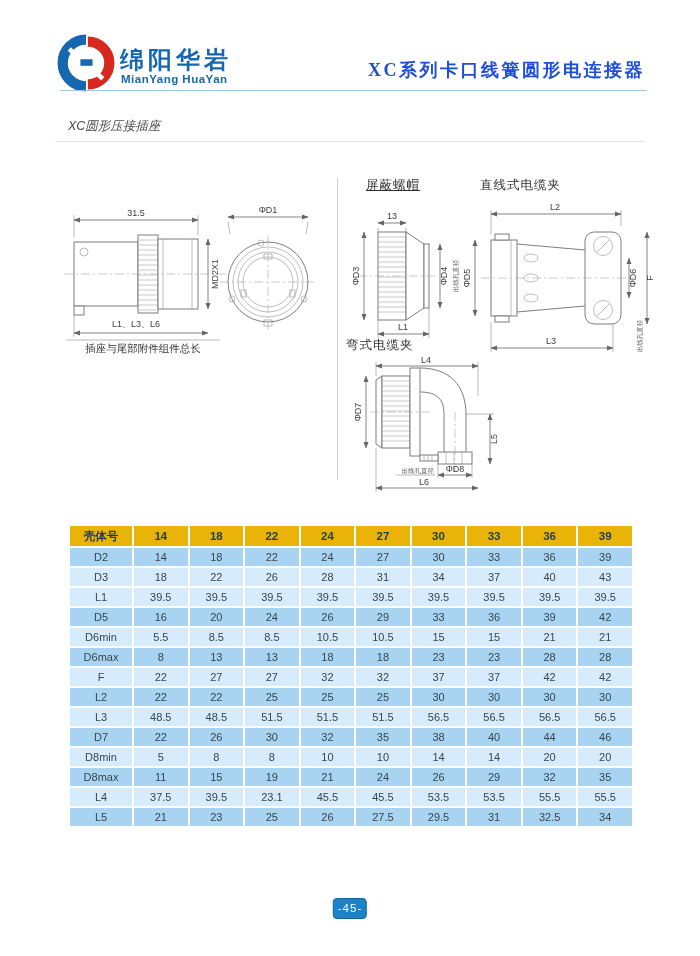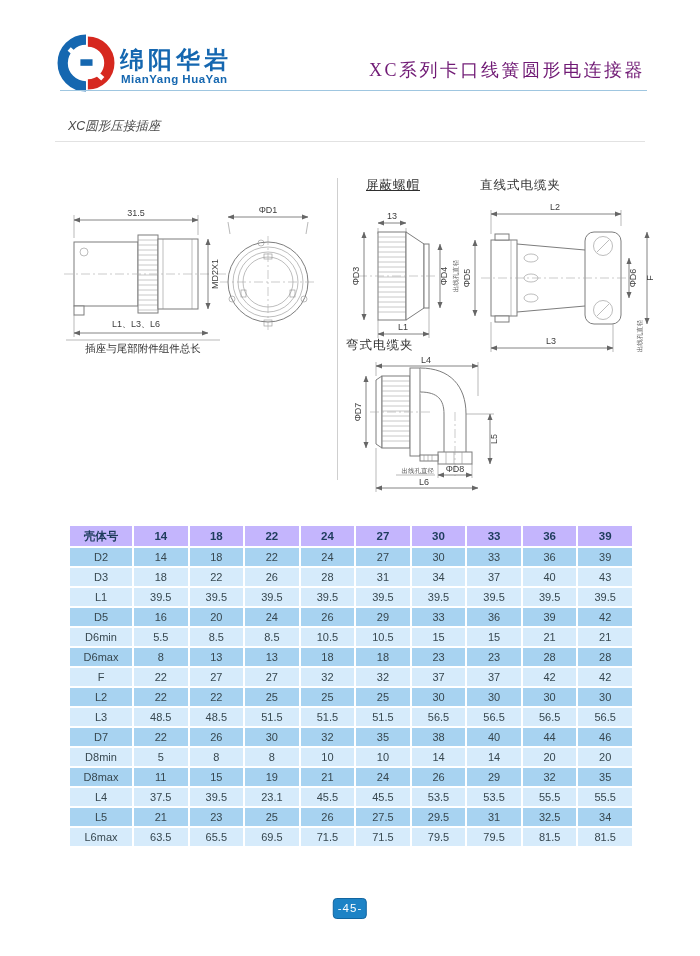"XC系列卡口线簧圆形电连接器" .header-title { color: #701a75 -> #1d4ed8; font-weight: 400 -> 700 }
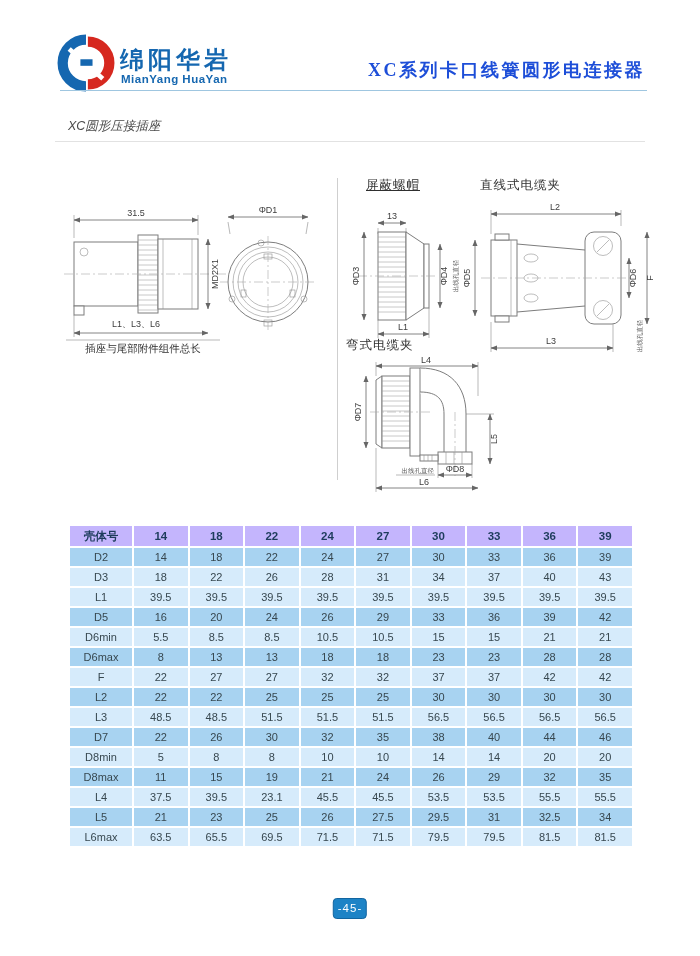"壳体号" .dim-table th { background: #c4b5fd -> #eab308 }
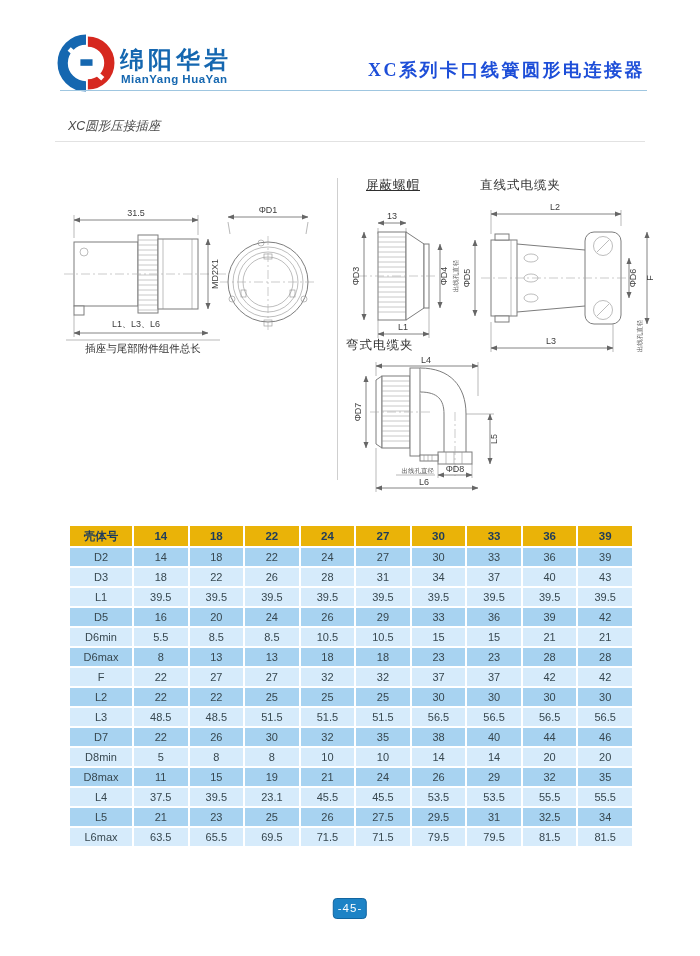"L6max" tr.row-light { html: <tr> <td>L6max</td> <td>63.5</td> <td>65.5</td> <td>69.5</td> <td>71.5</td> <td>71.5</td> <td>79.5</td> <td>79.5</td> <td>81.5</td> <td>81.5</td> </tr> -> none }
